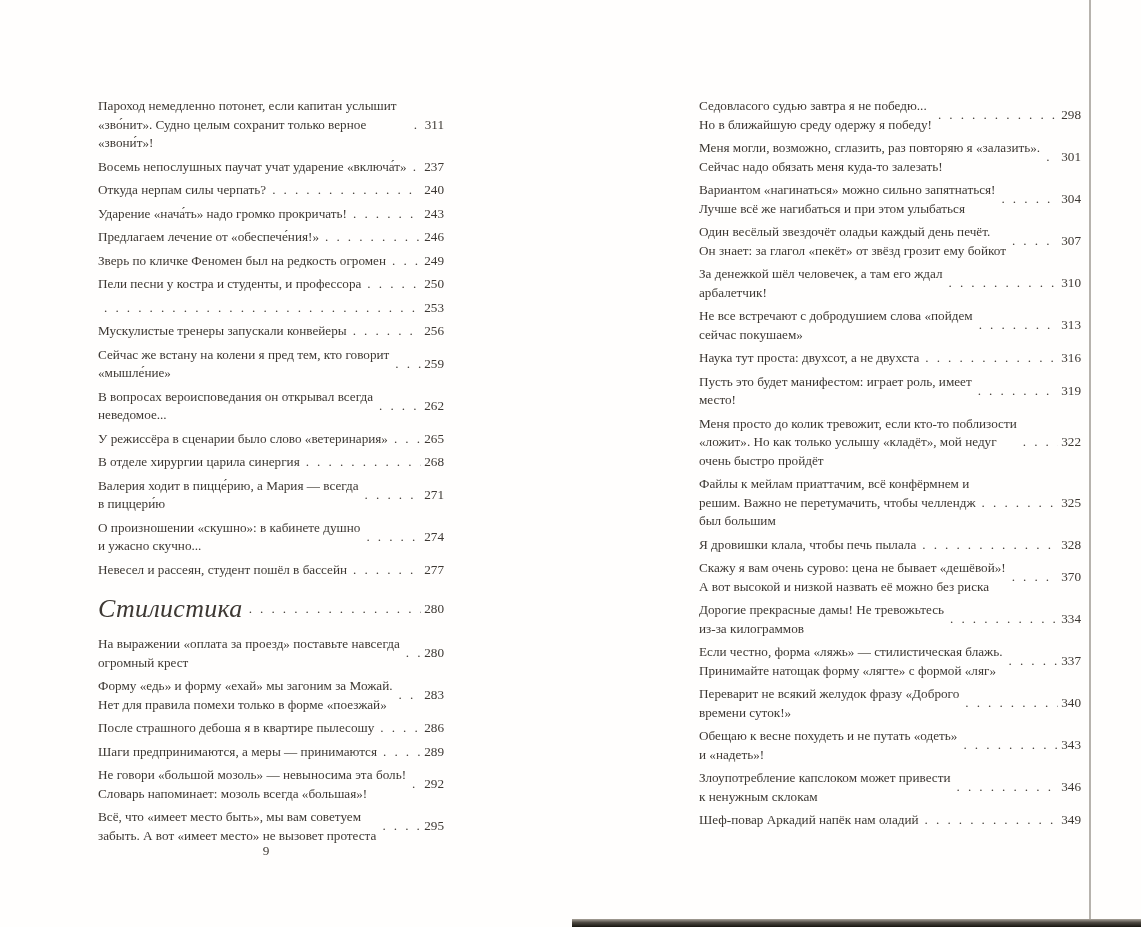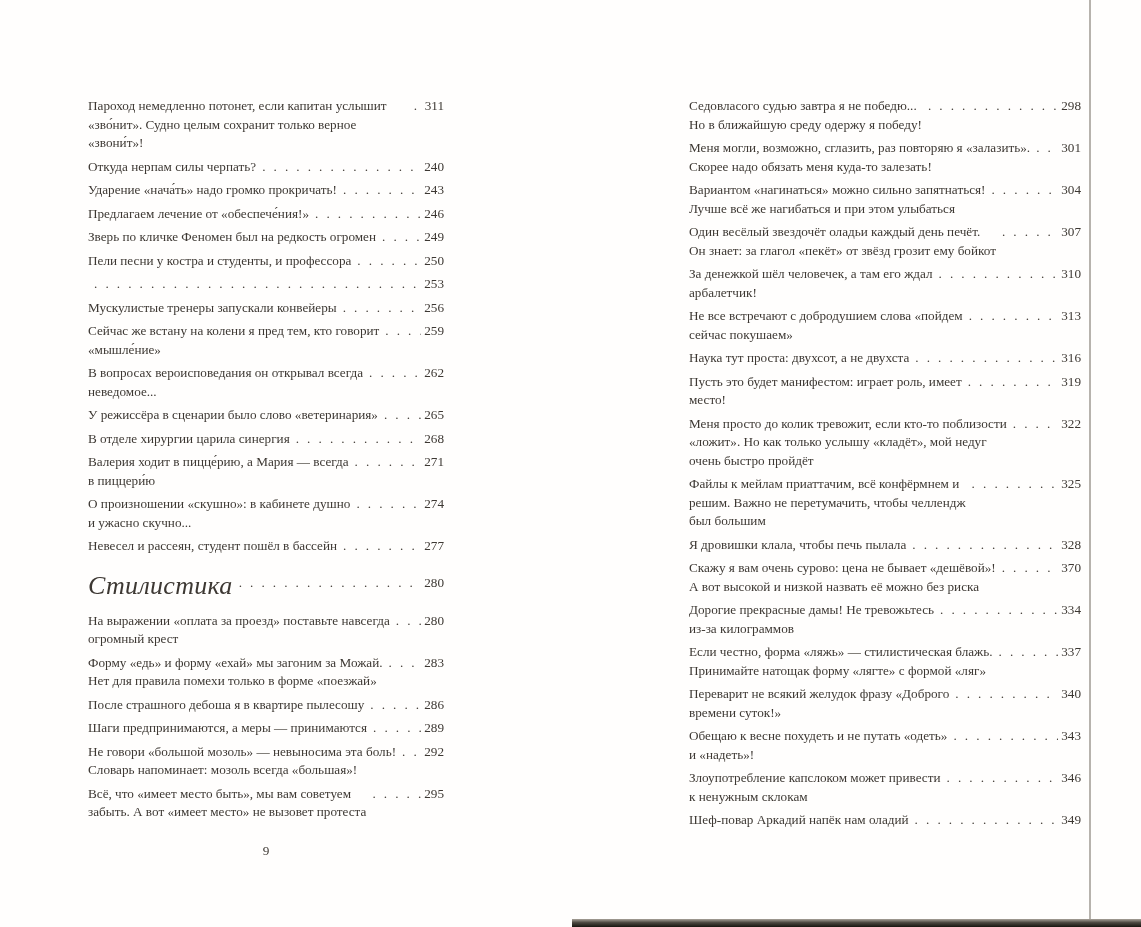"Пароход немедленно потонет, если капитан" .entry { align-items: flex-start -> center; margin-left: none -> 10px }
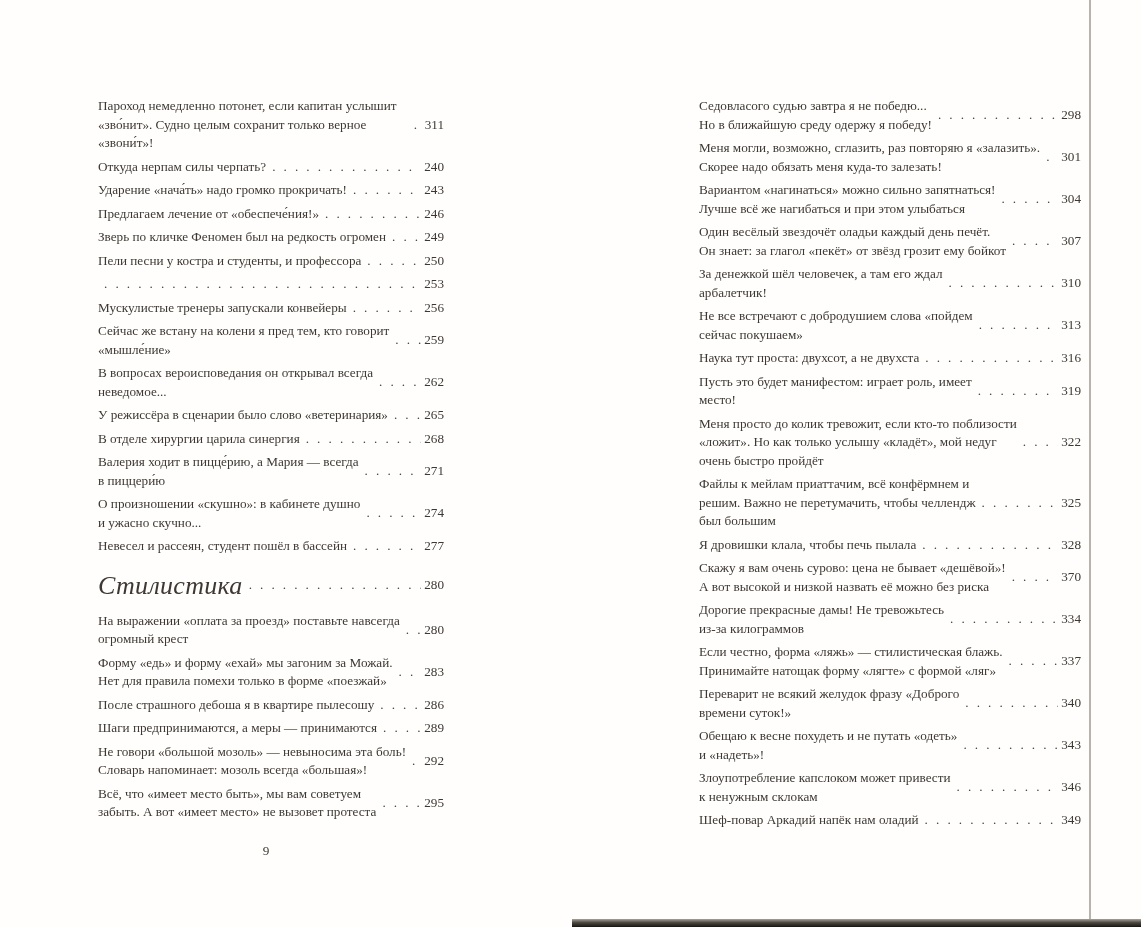"Меня могли, возможно, сглазить, раз" span.entry-text { text: Скорее -> Сейчас }
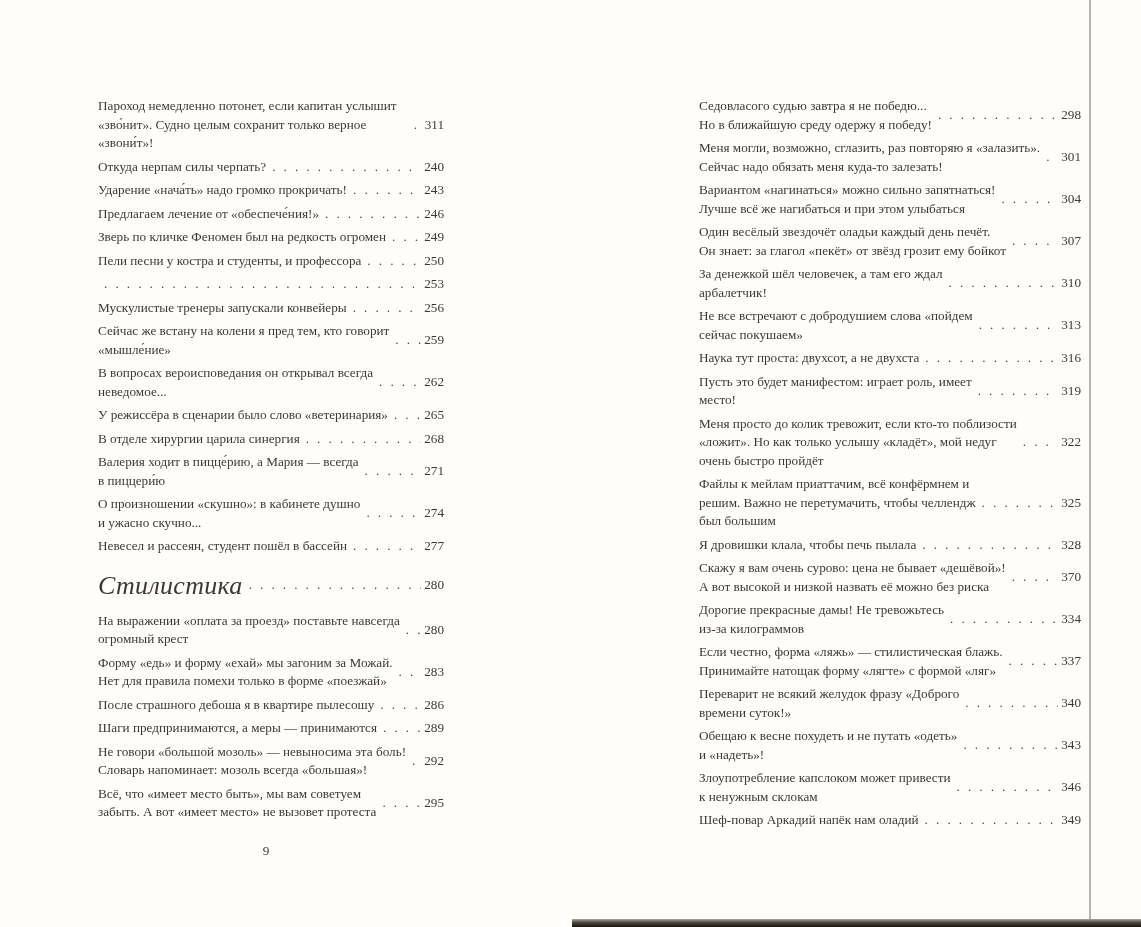"Восемь непослушных паучат учат ударение" div.entry { html: none -> <div> <span>Восемь непослушных паучат учат ударение «включа́т»</span> <span></span> <span>237</span> </div> }
